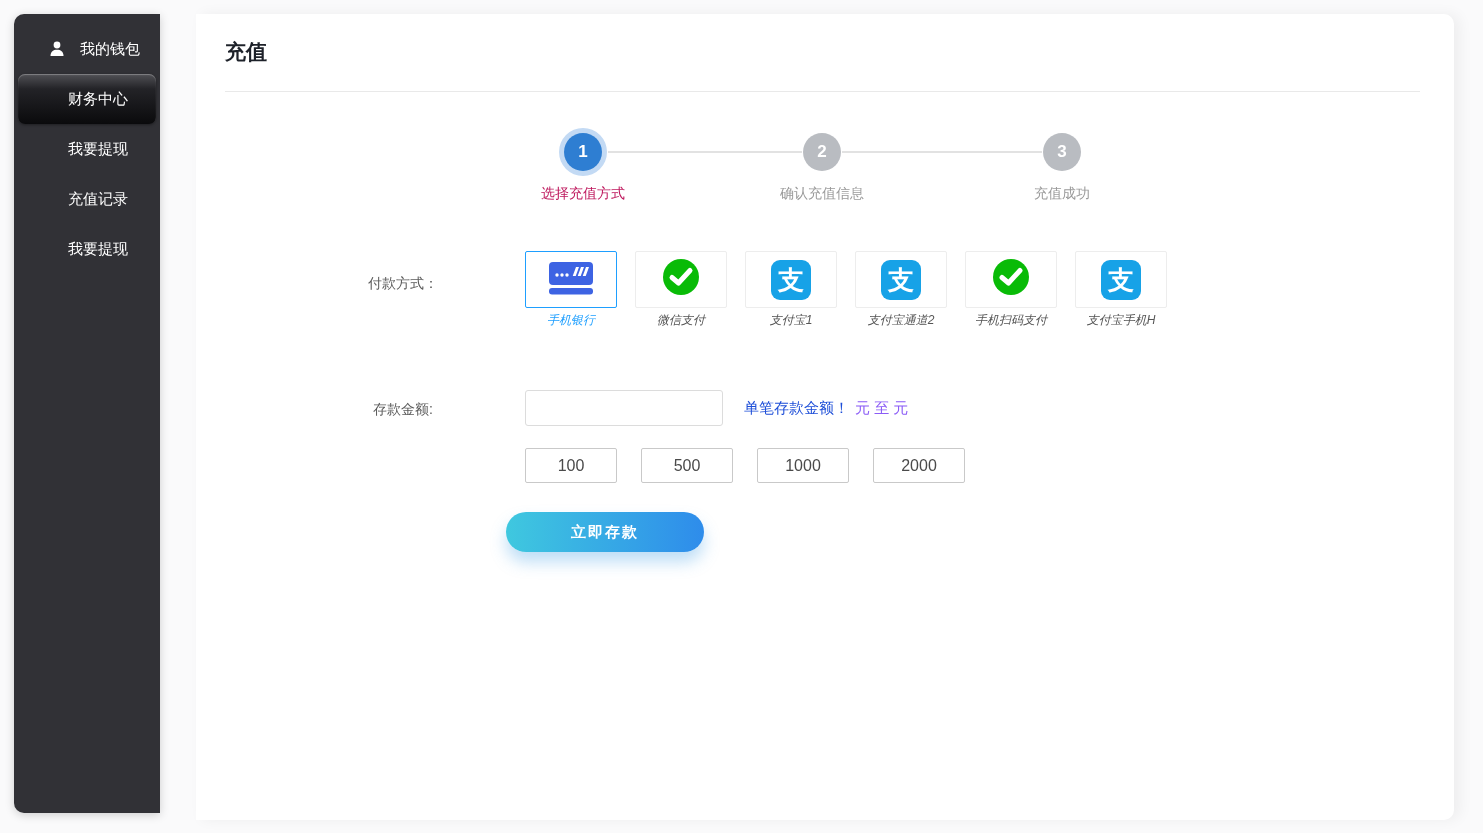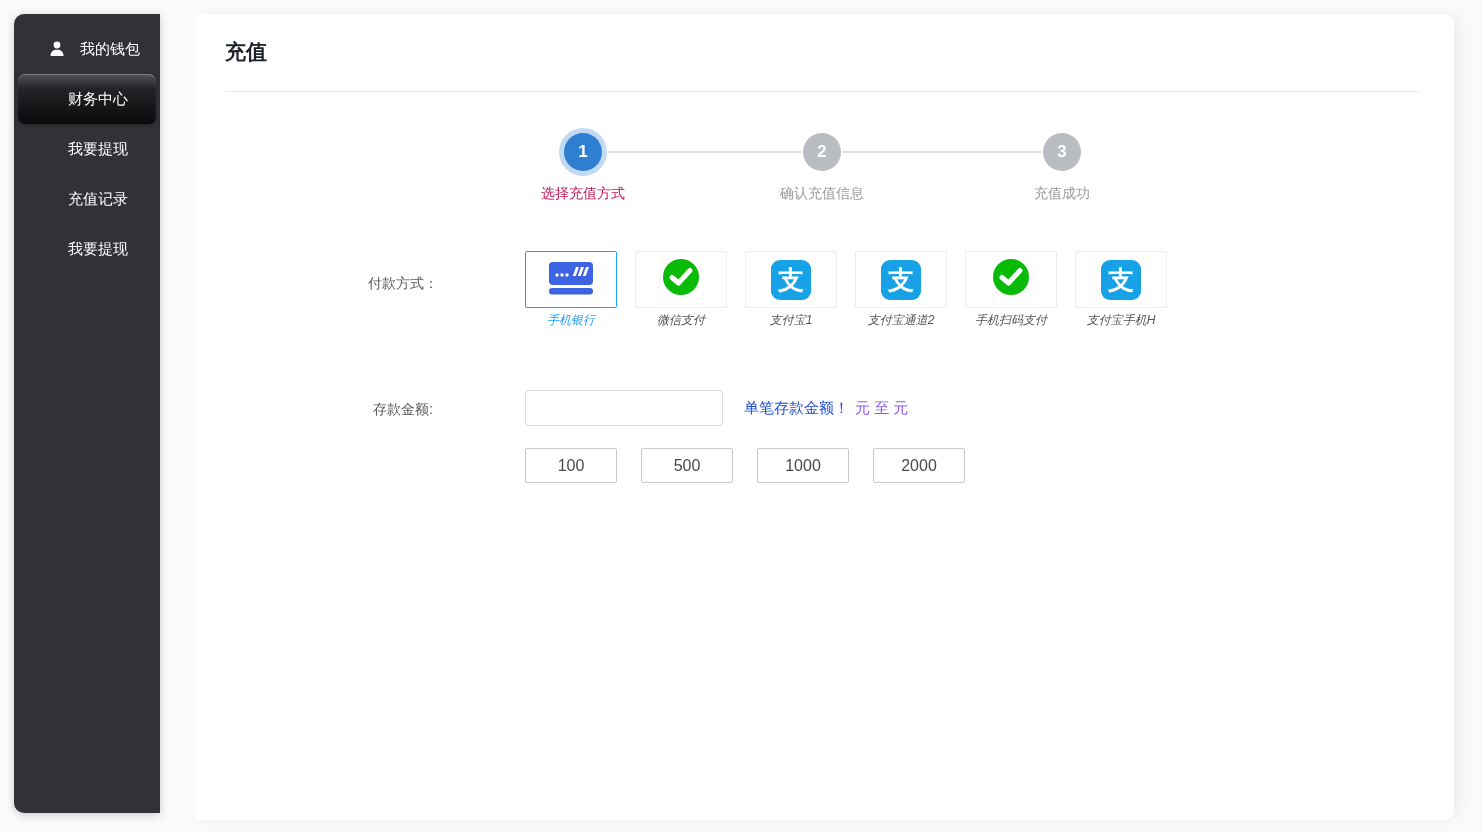"立即存款" button.submit-btn { html: none -> <button>立即存款</button> }
